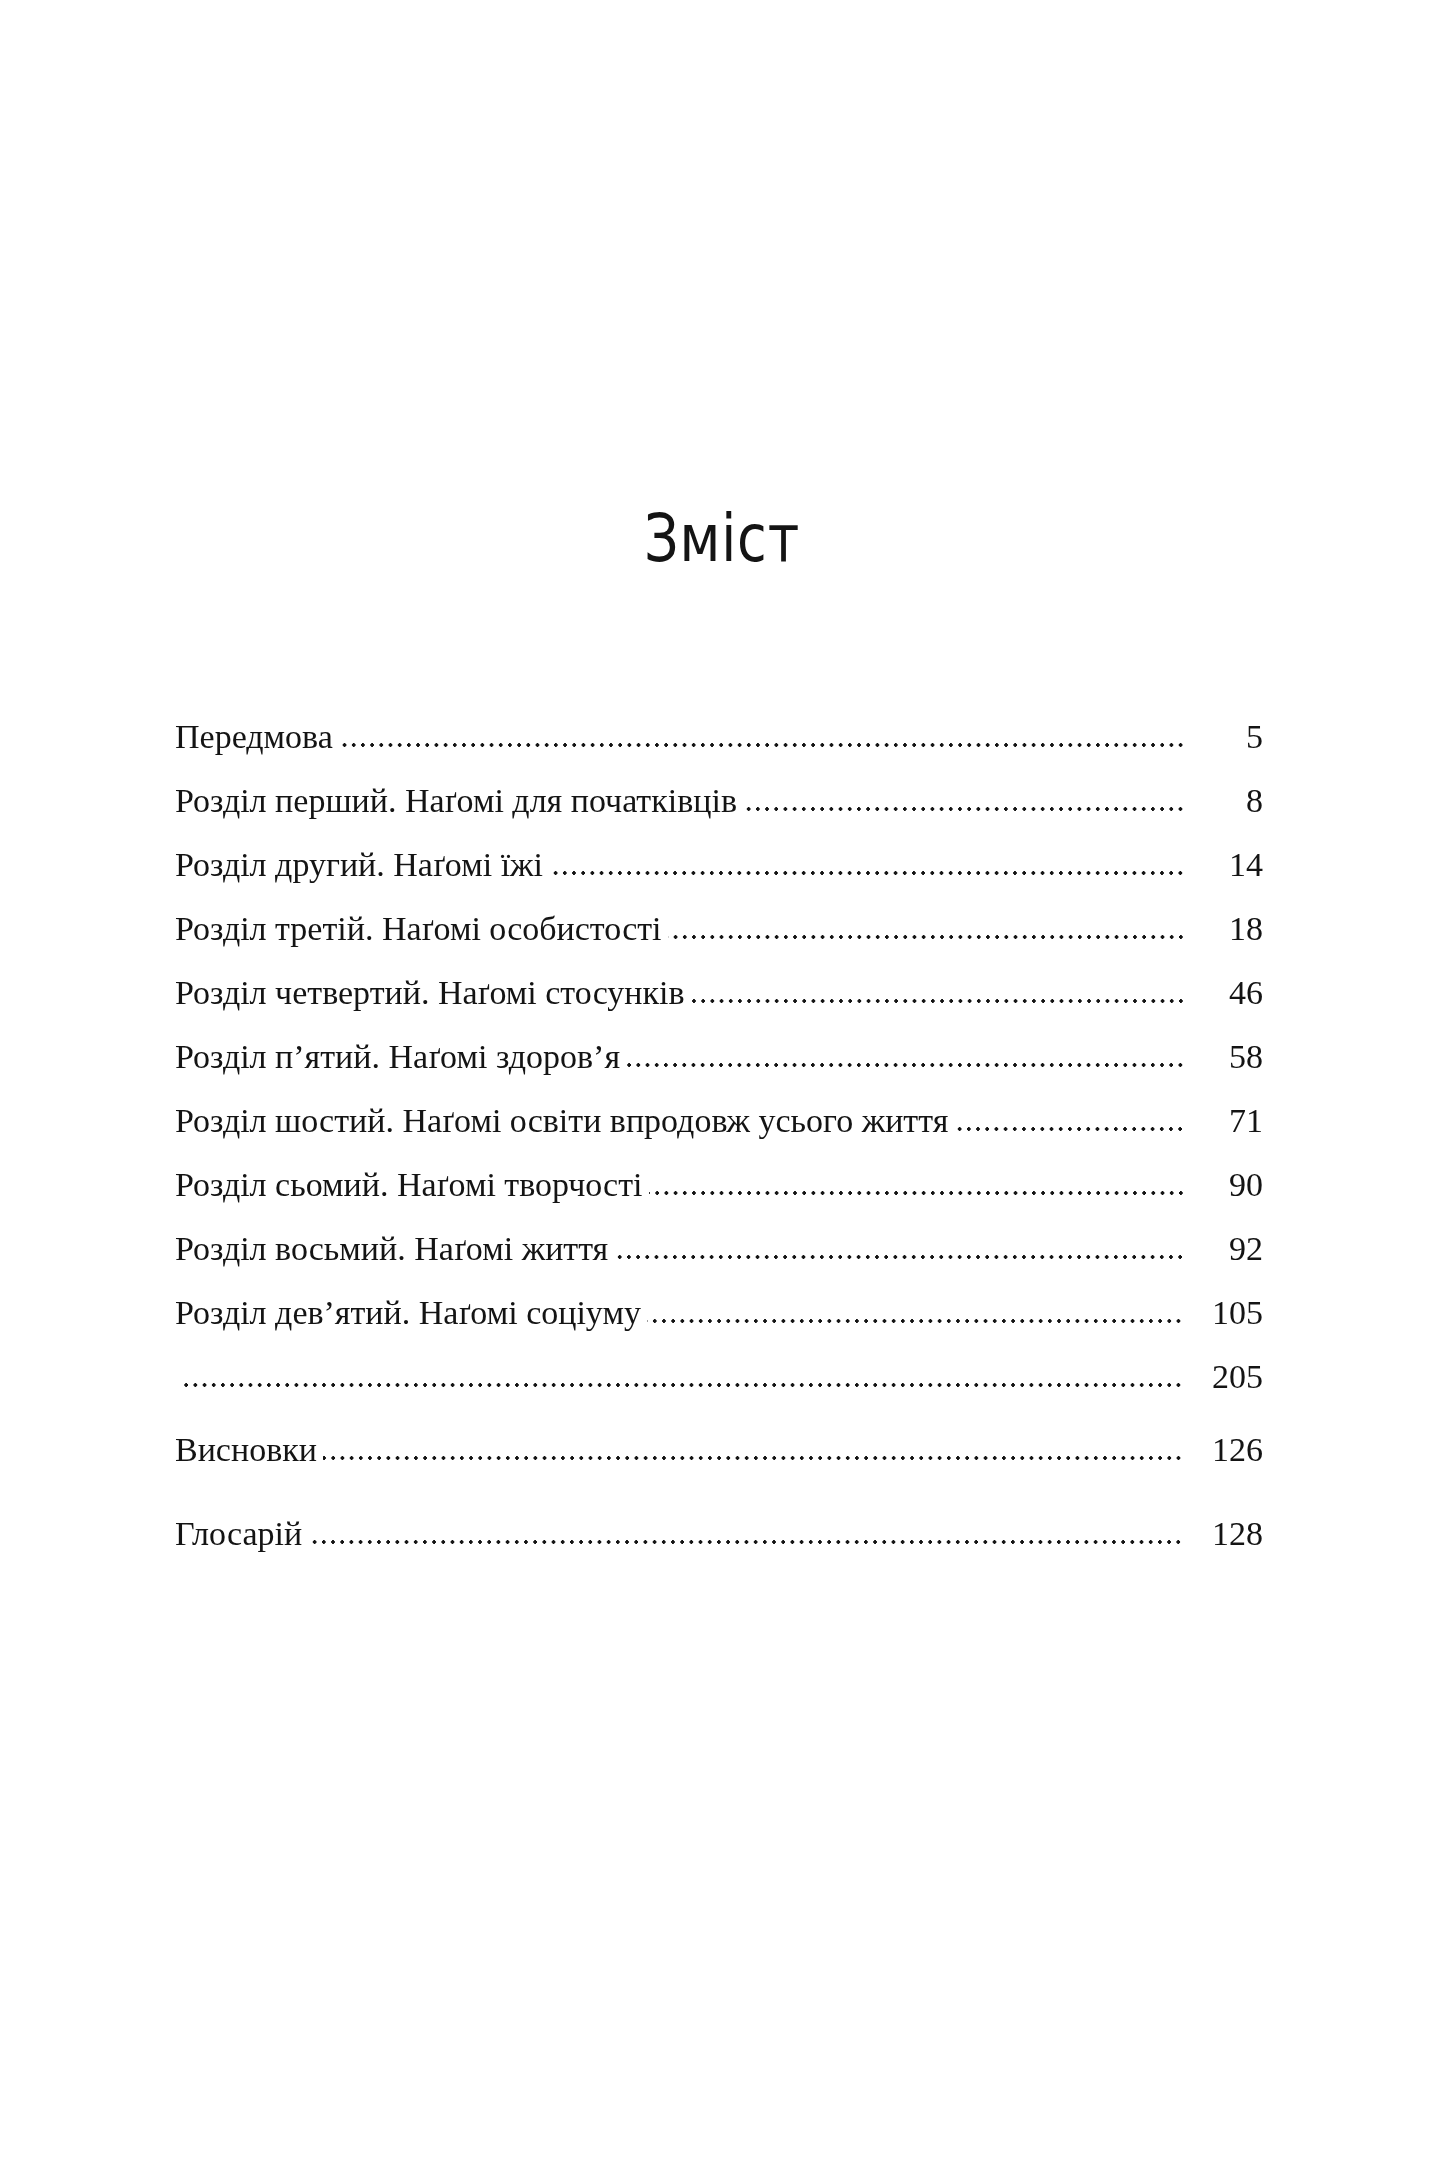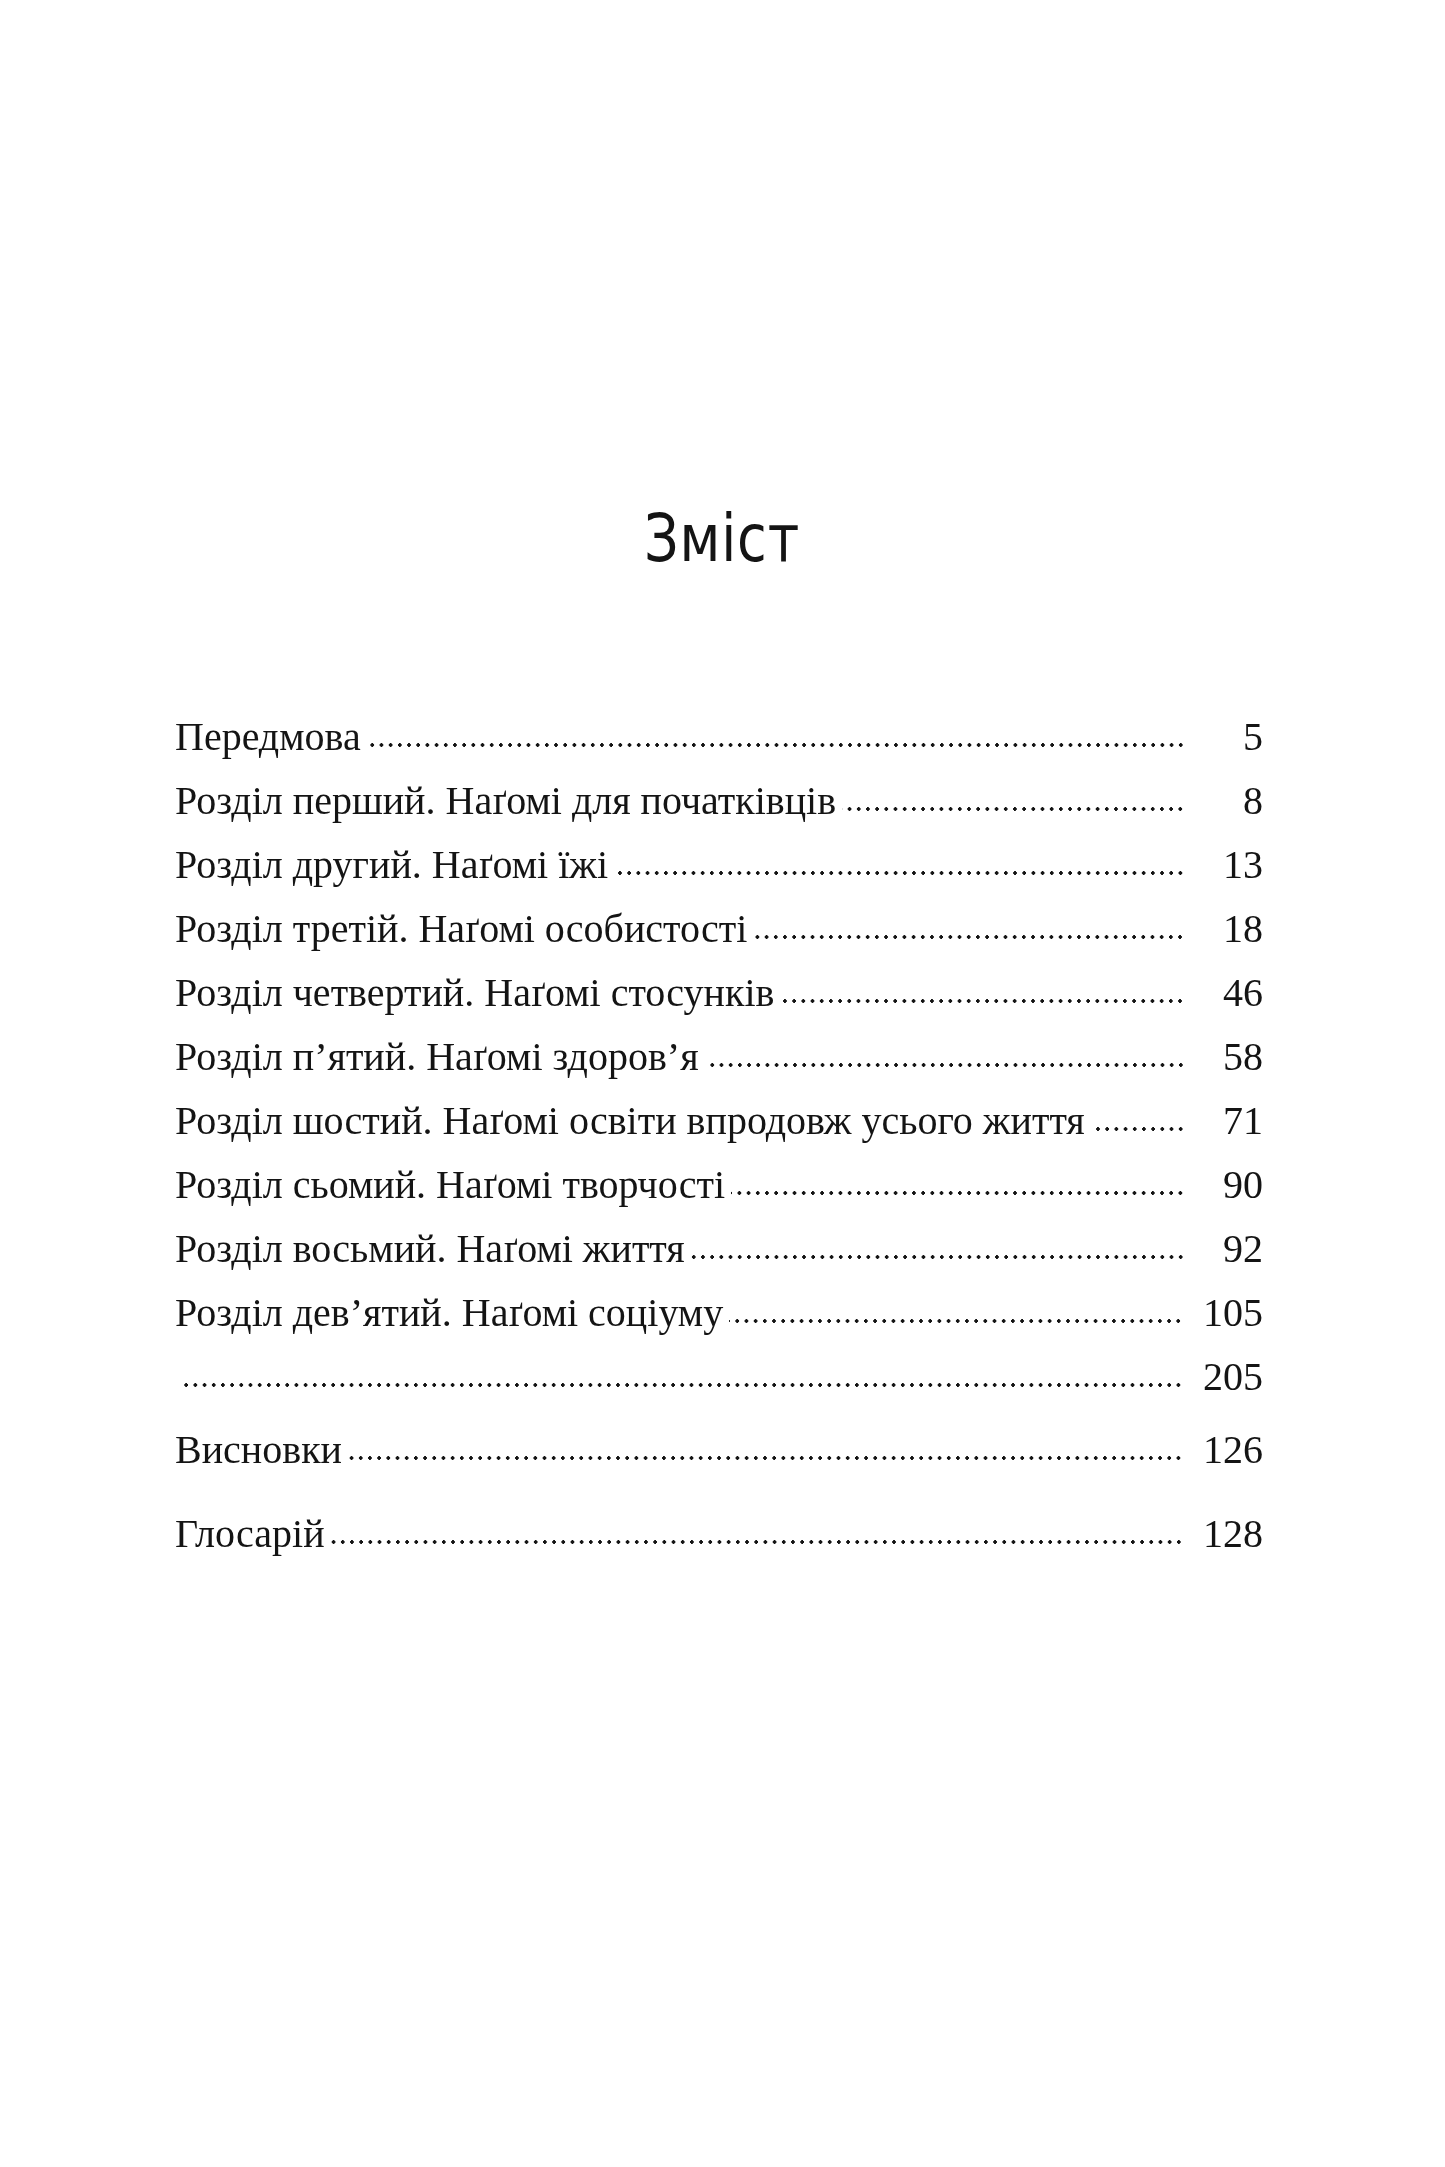"Передмова" .toc-row { font-size: 40px -> 34px }
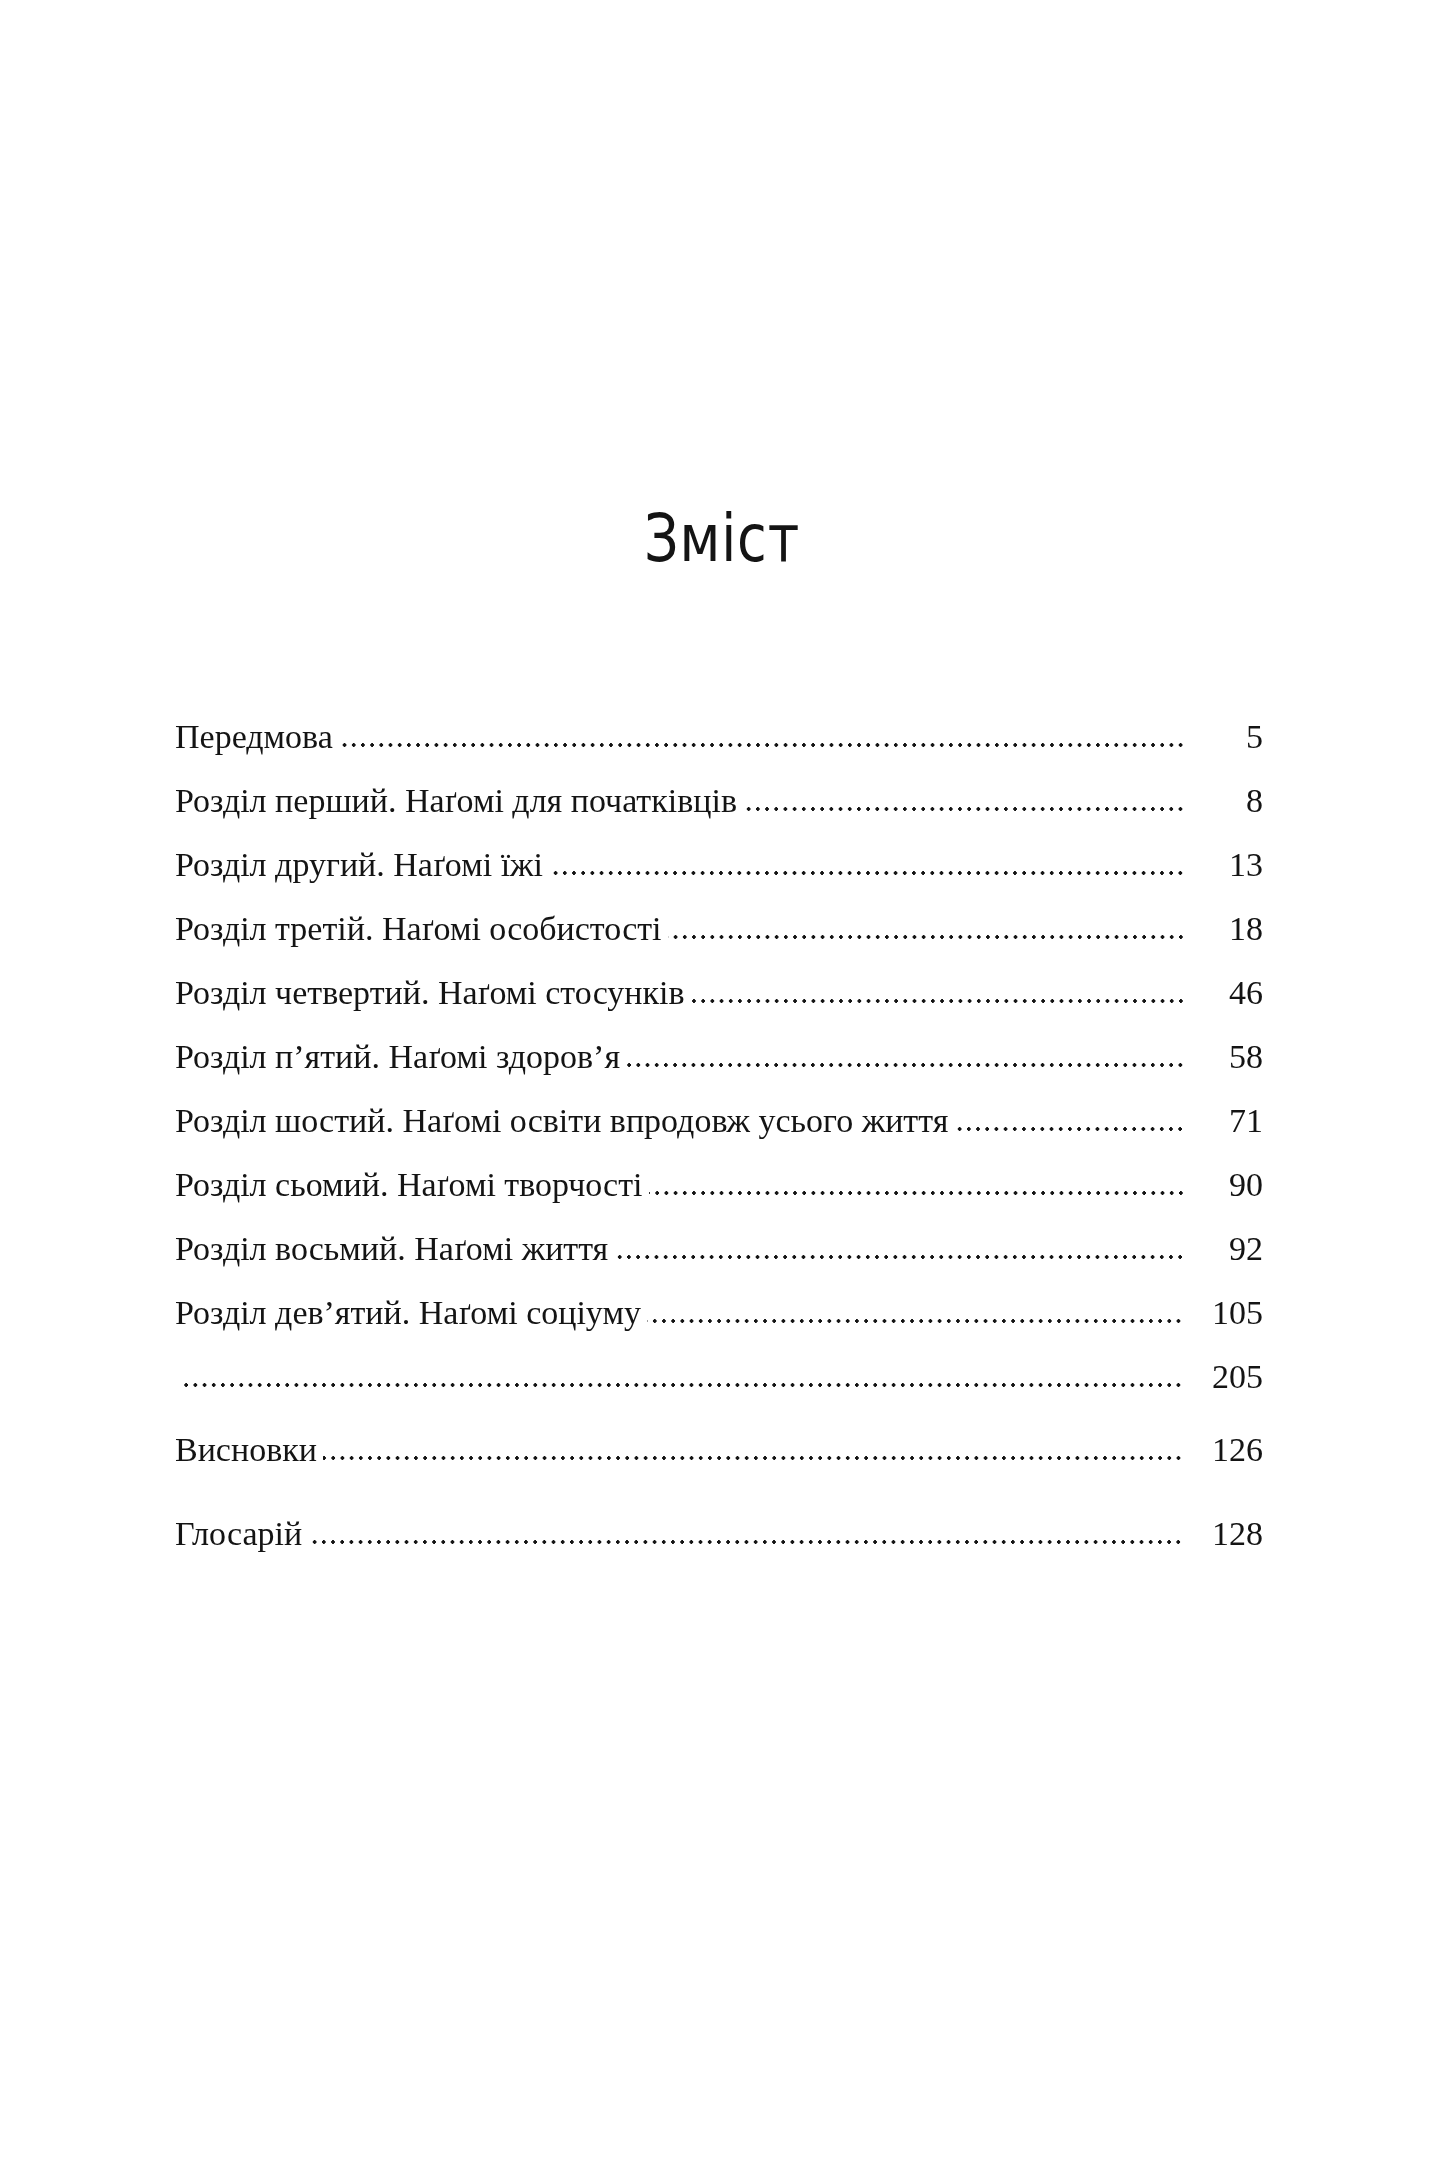"13" span.toc-page { text: 13 -> 14 }
